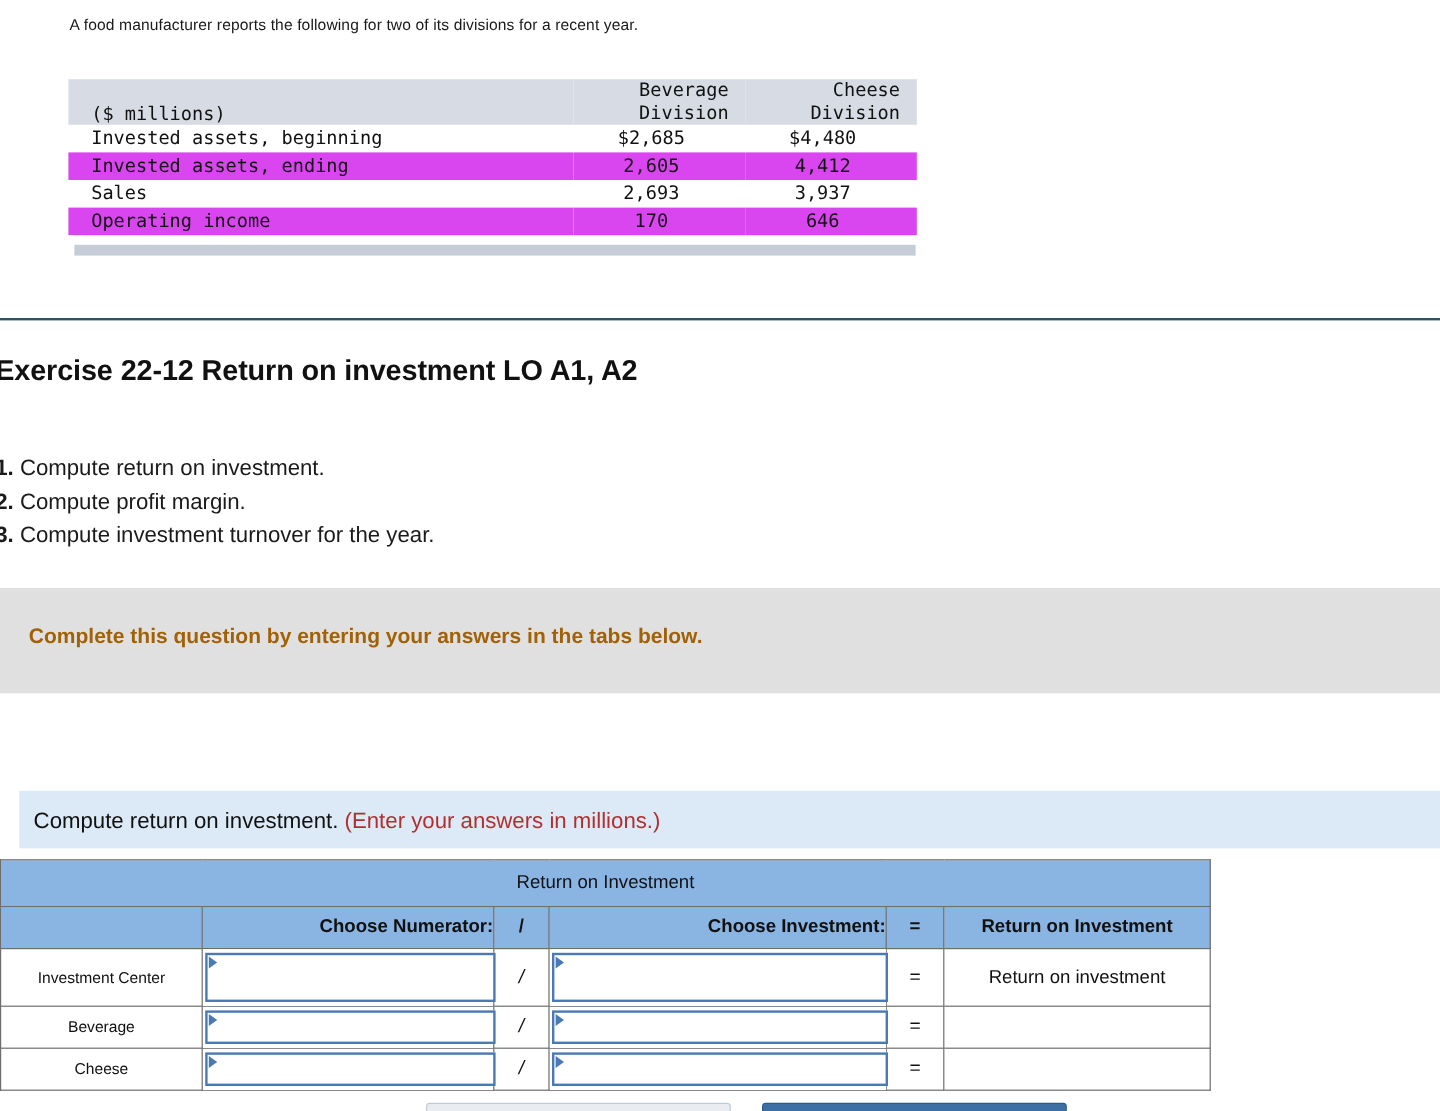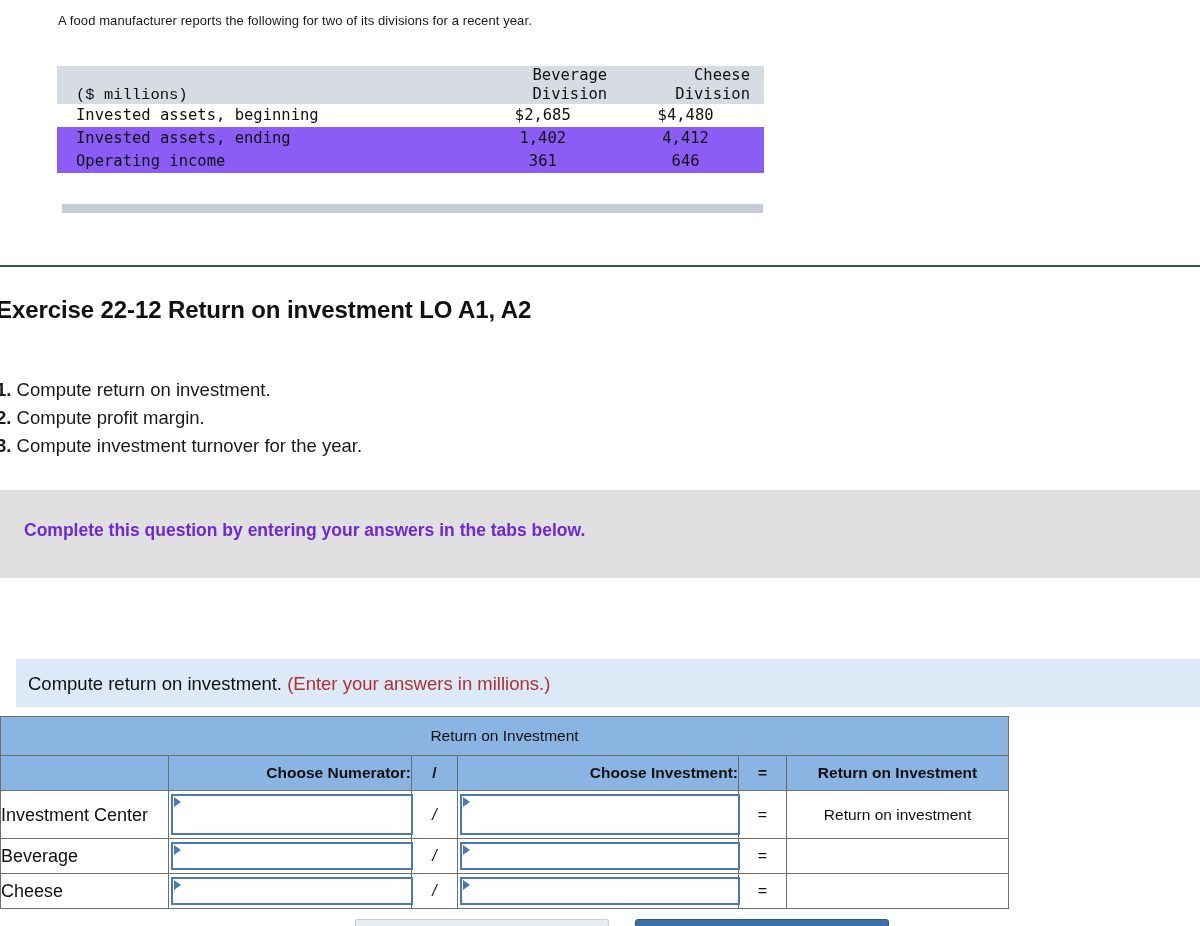"($ millions)" .fh-label { font-family: Liberation Mono, monospace -> none }
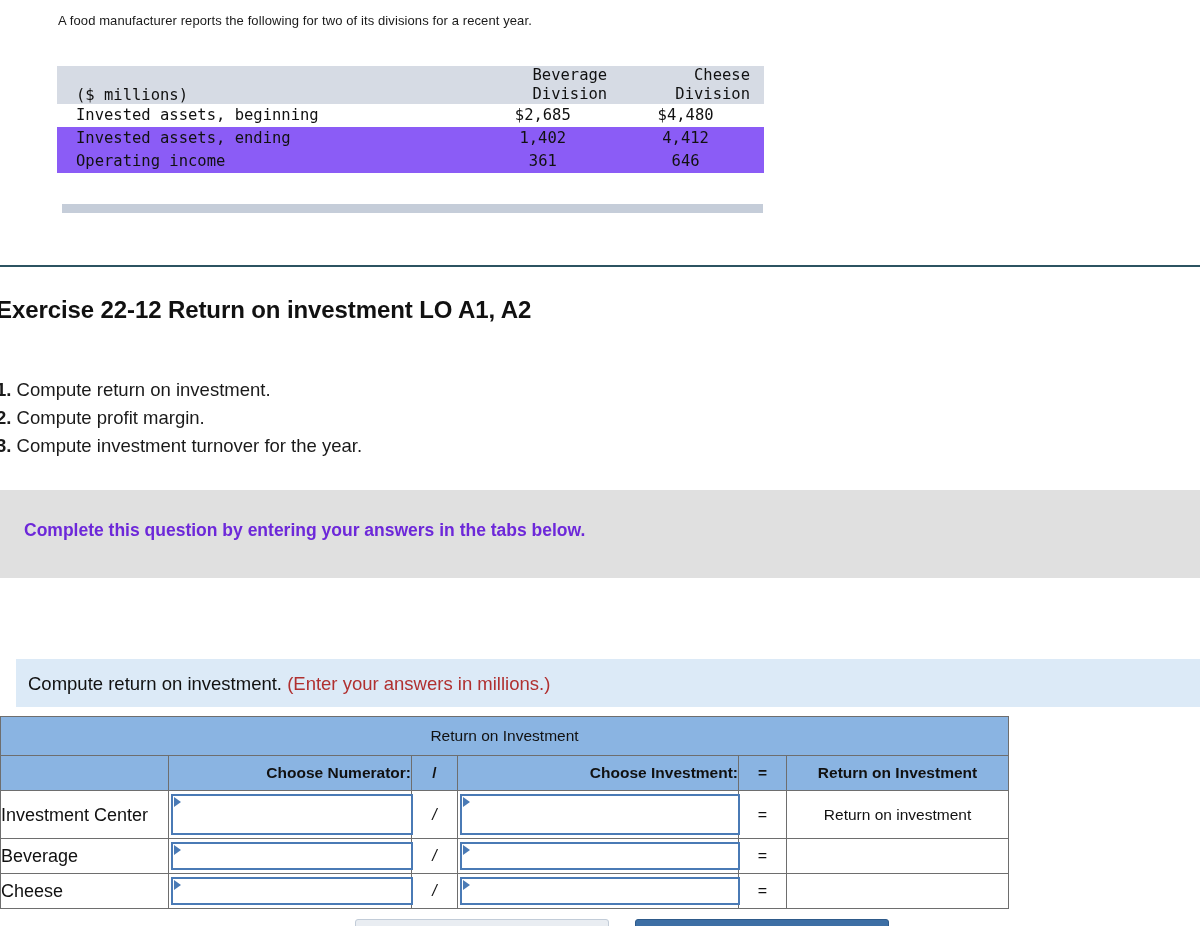"Invested assets, ending" .fact-row.alt td { background: #8b5cf6 -> #d946ef }
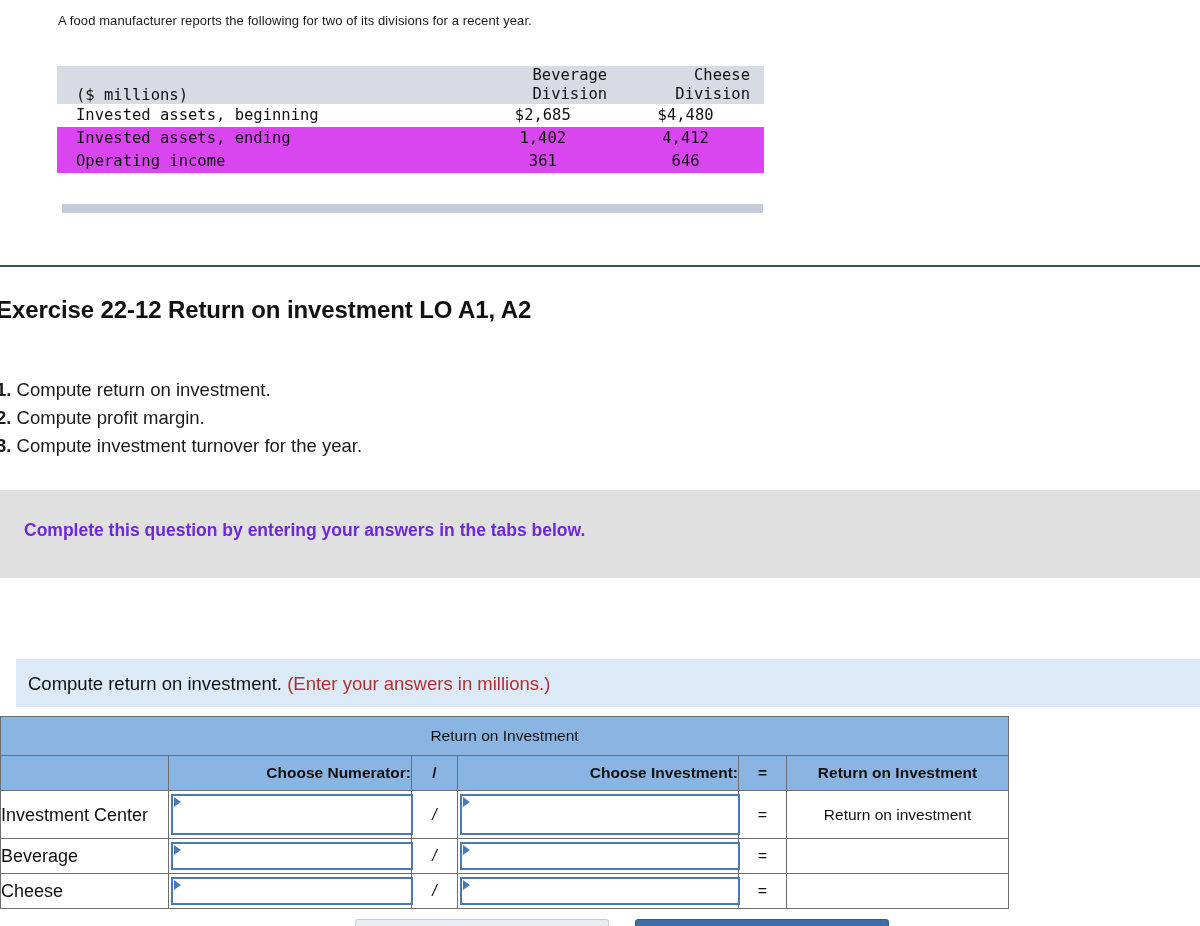"1,402" td.fr-val { text: 1,402 -> 2,605 }
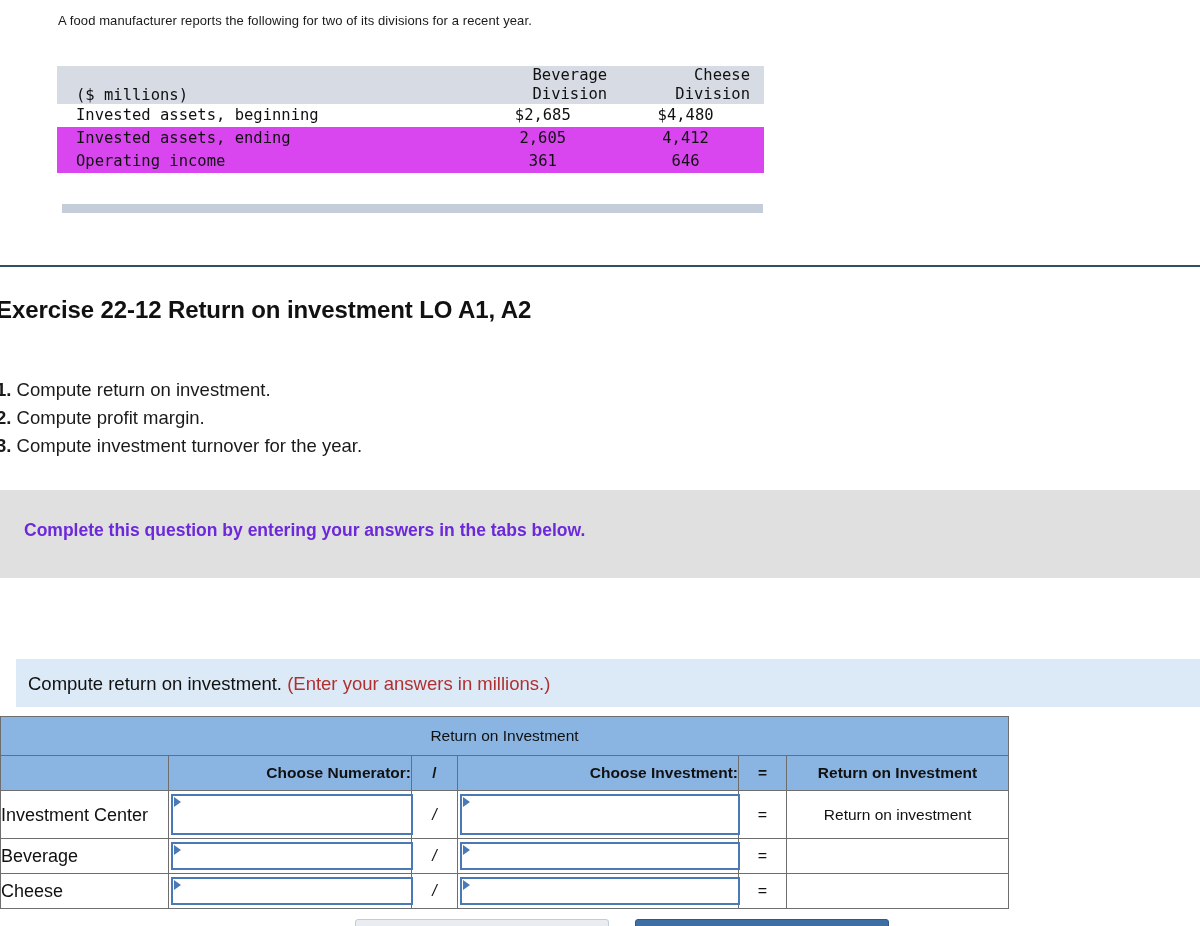"Sales" tr.fact-row { html: none -> <tr> <td>Sales</td> <td>2,693</td> <td>3,937</td> </tr> }
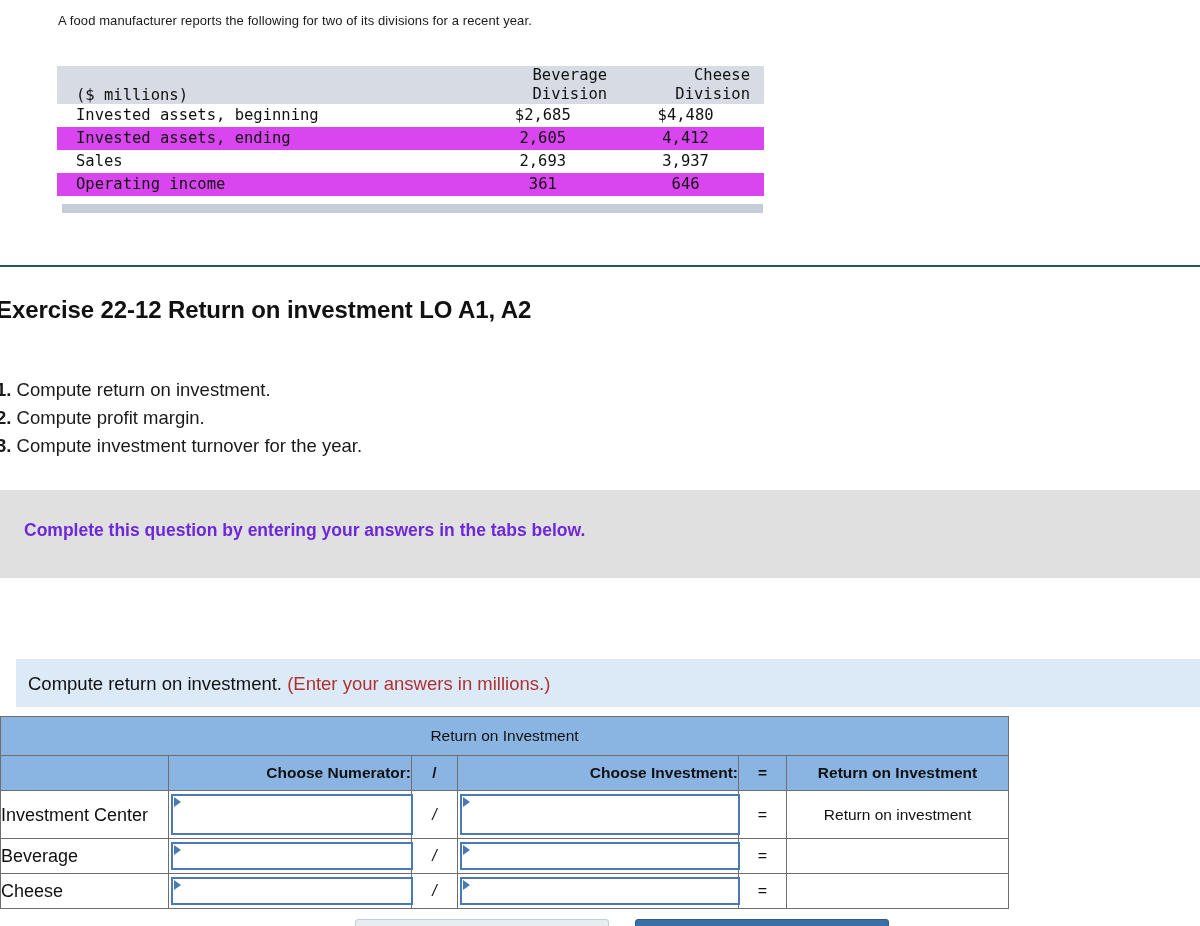"361" td.fr-val { text: 361 -> 170 }
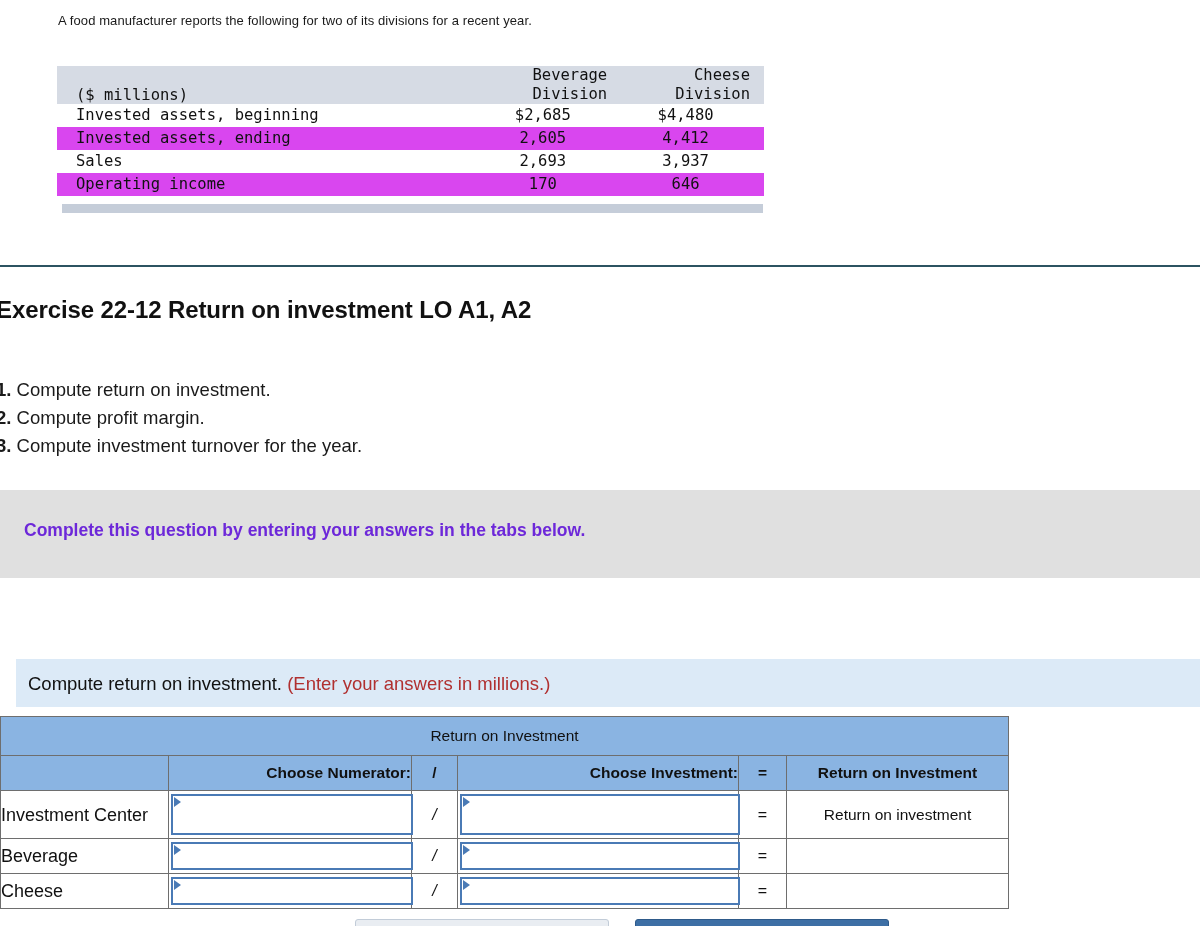"Complete this question by entering" .gray-banner-text { color: #6d28d9 -> #a16207 }
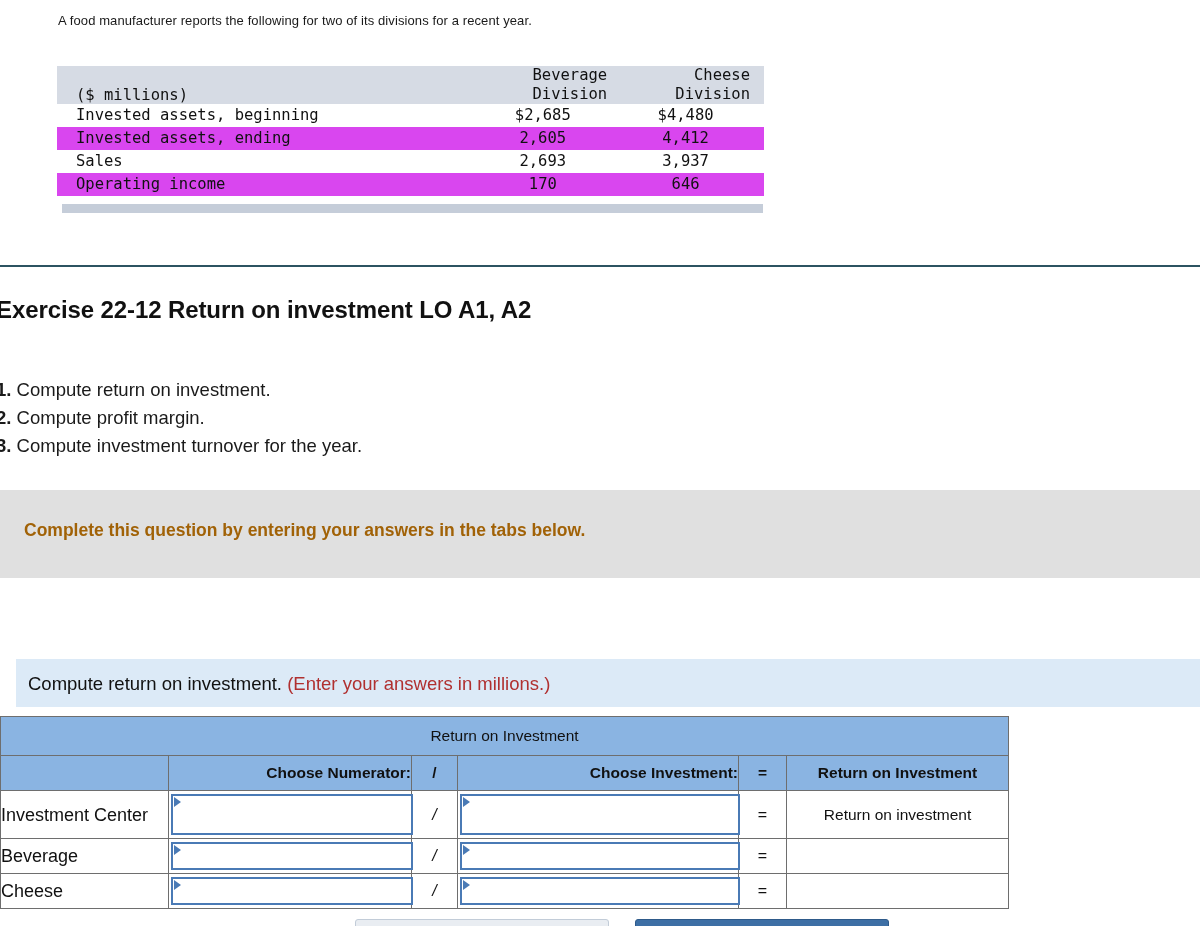"Investment Center" td.rowlabel { font-size: 18px -> 13px; text-align: left -> center }
